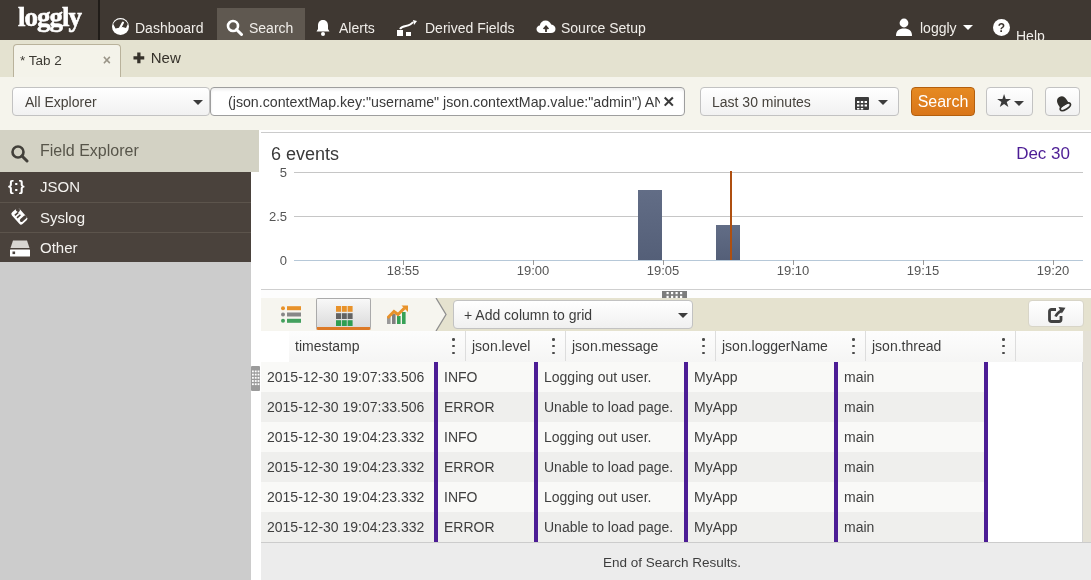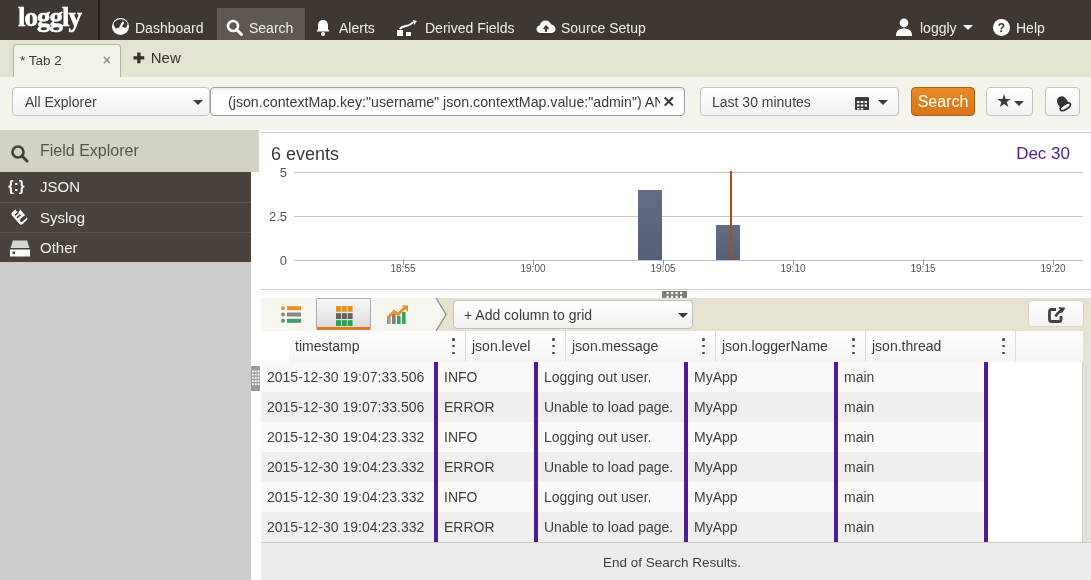"Help" span.lbl { margin-top: none -> 8px }
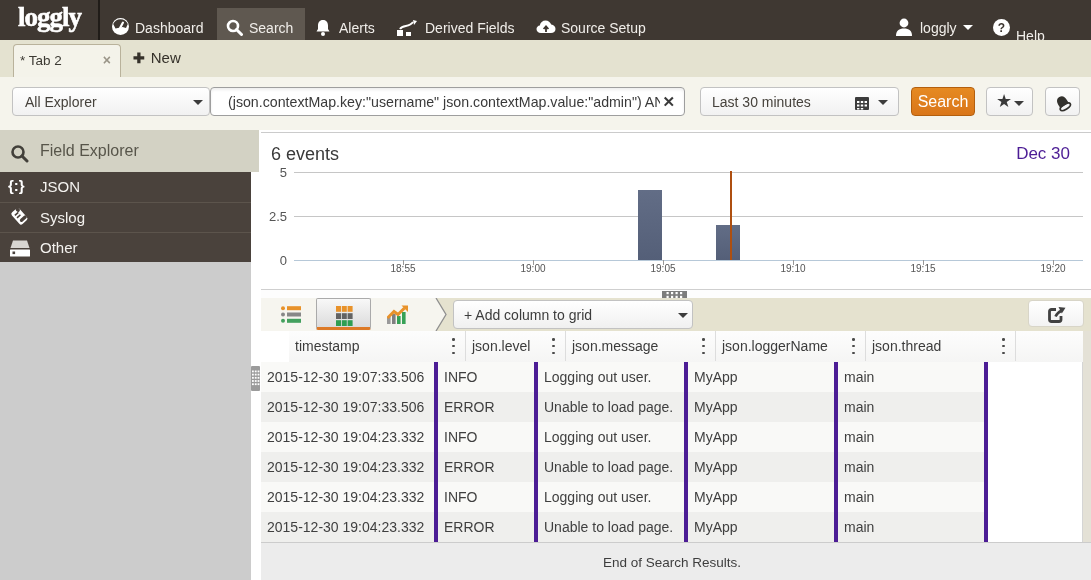"18:55" .xlab { font-size: 10px -> 13px }
